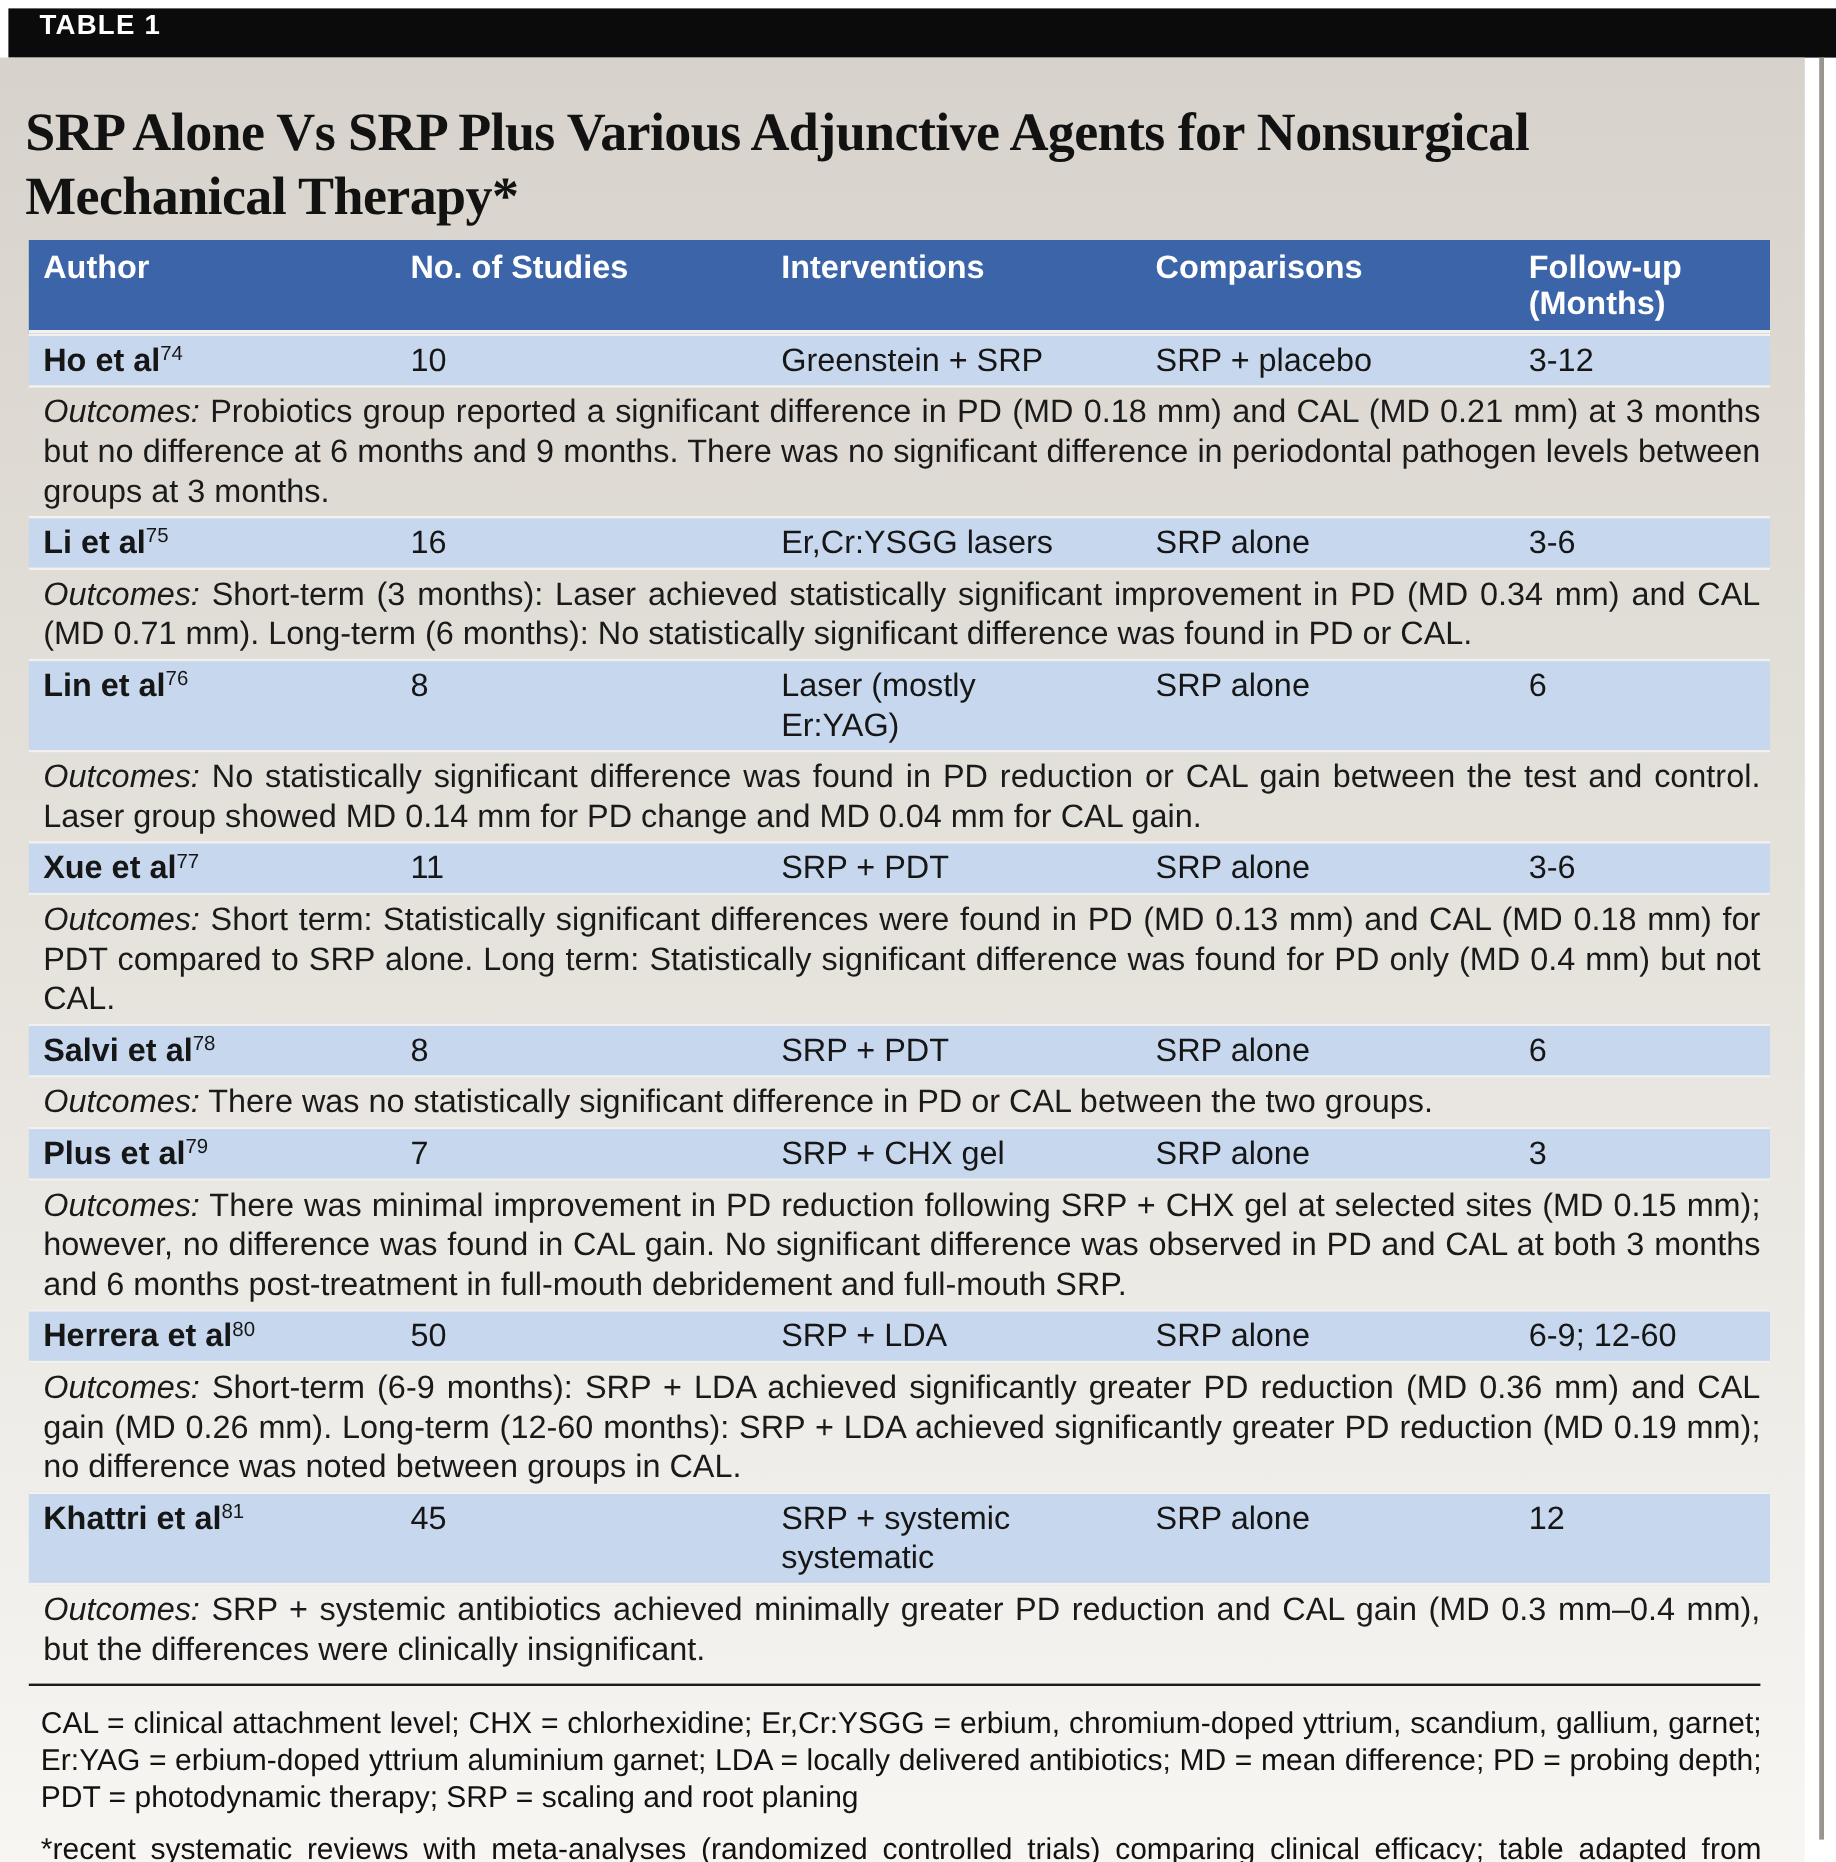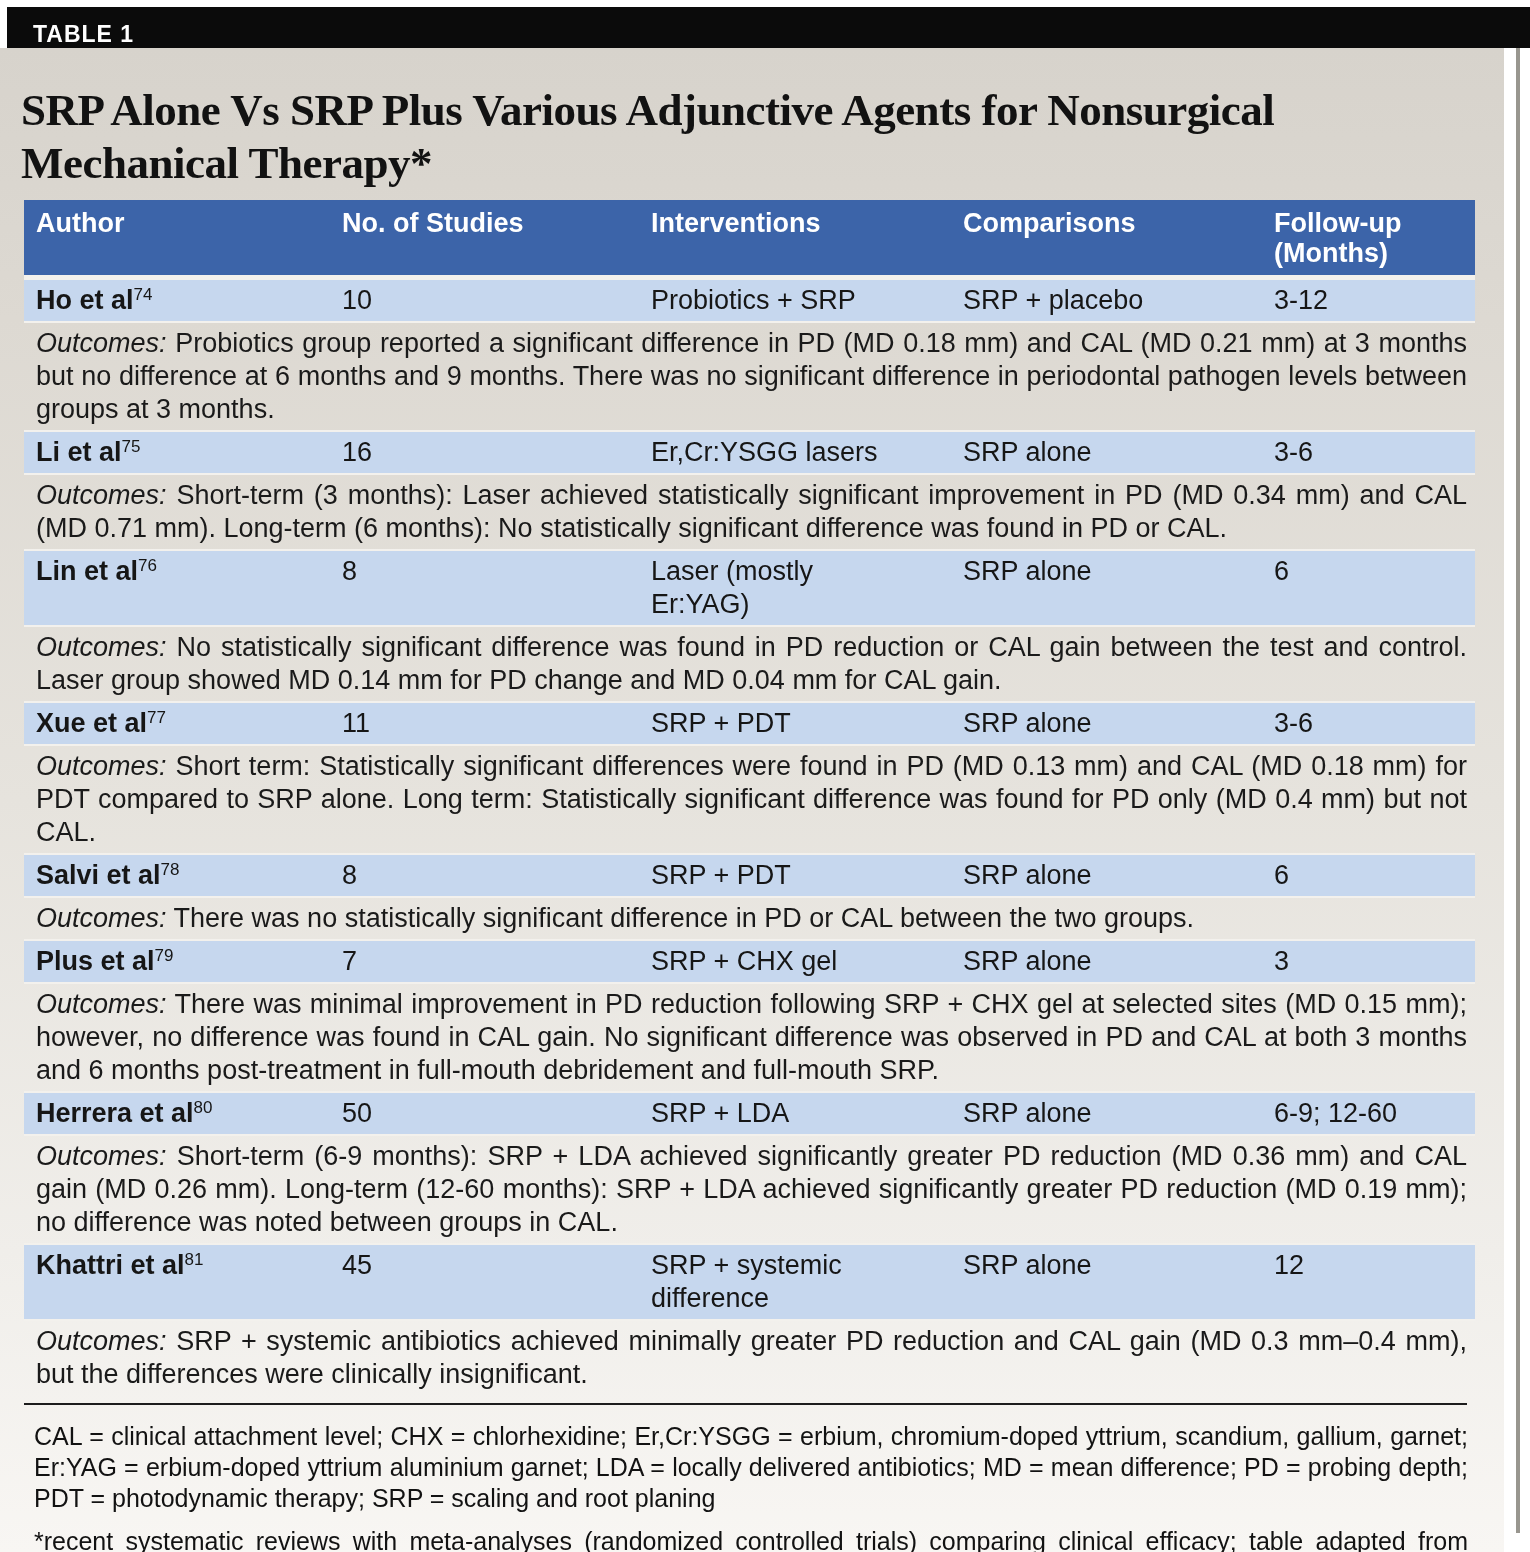"TABLE 1" .black-bar { align-items: flex-end -> flex-start }
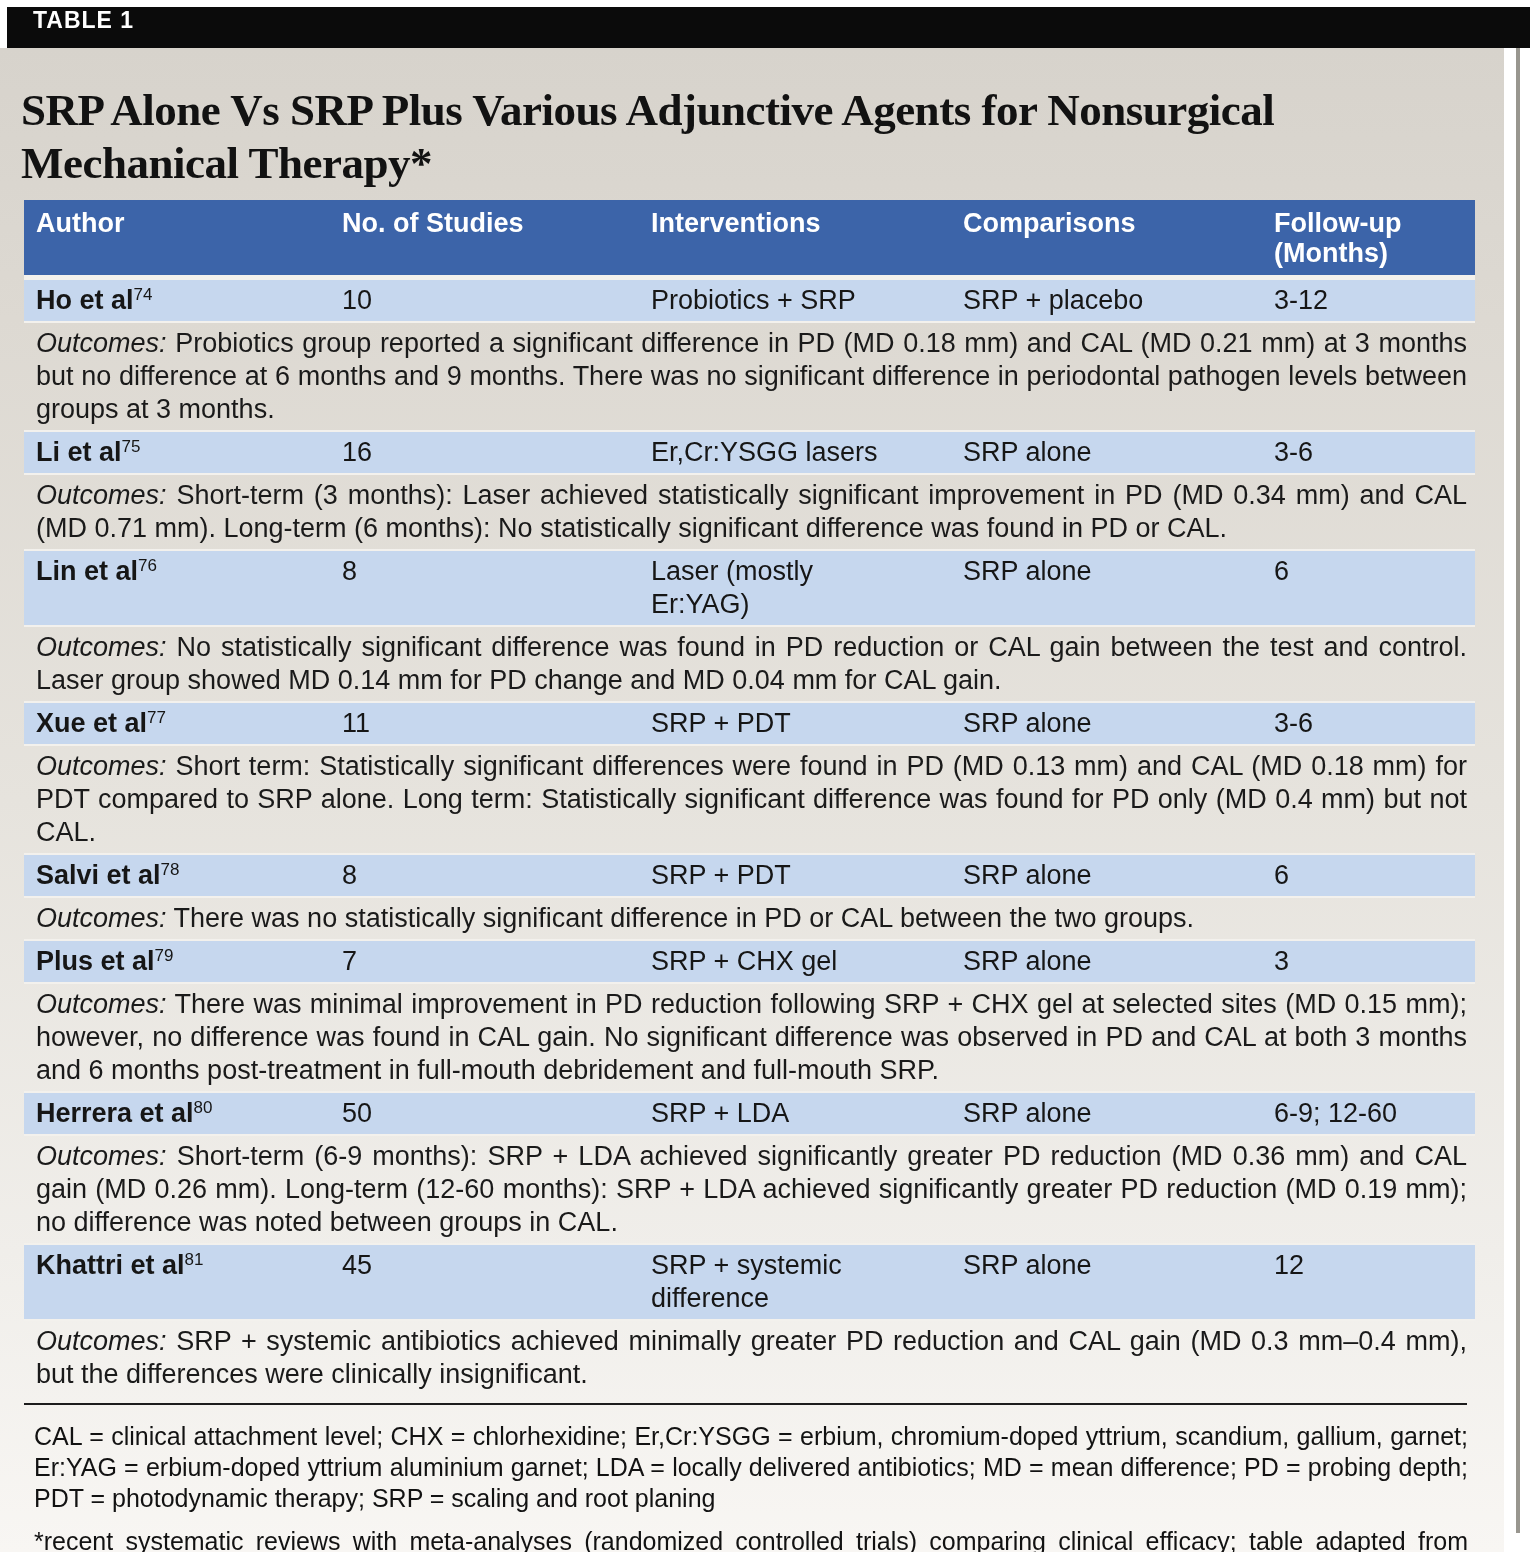"Probiotics + SRP" div.cell { text: Probiotics -> Greenstein }
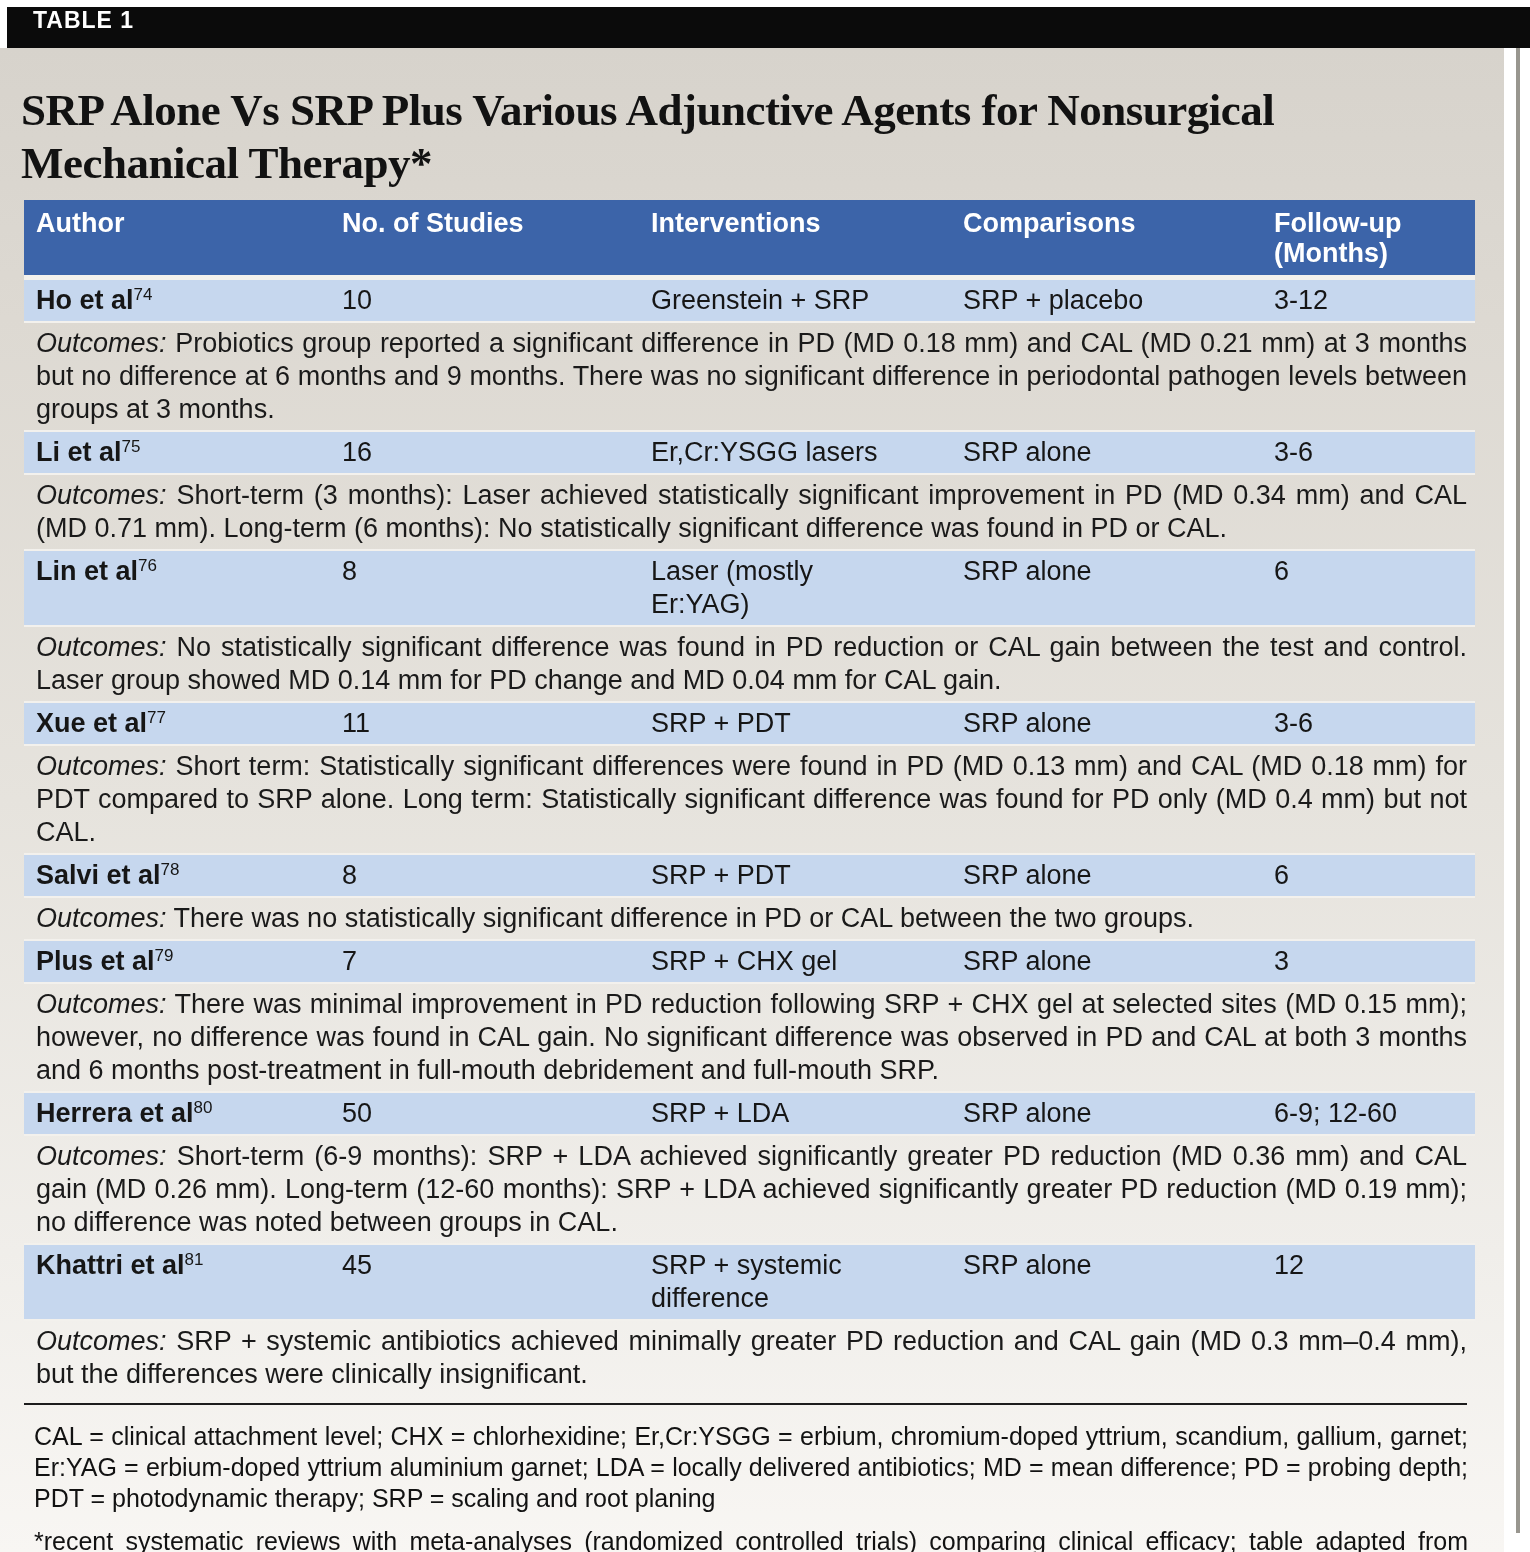"SRP + systemic difference" div.cell { text: difference -> systematic }
